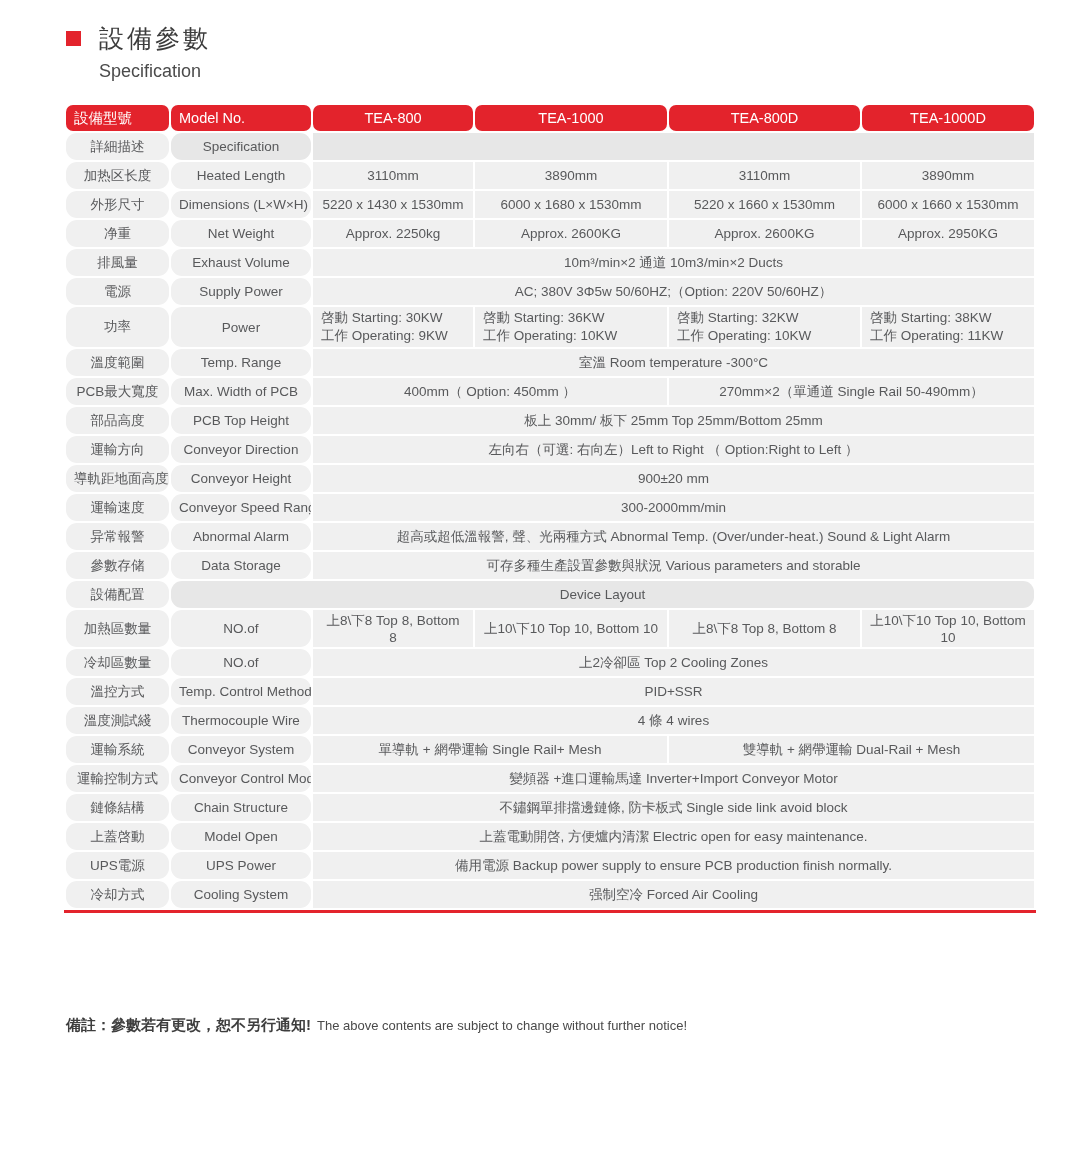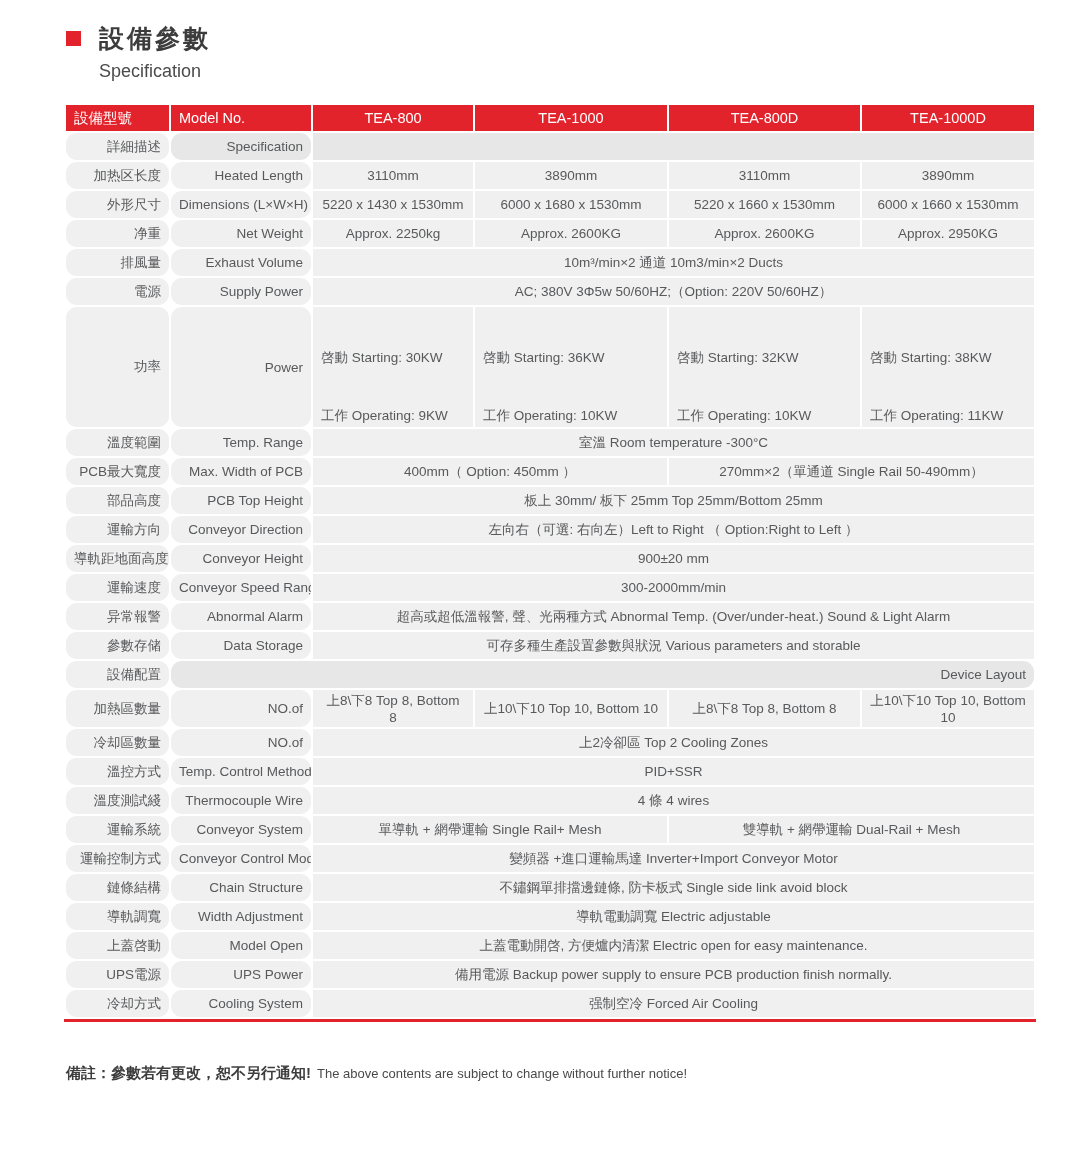"設備參數" .page-title { font-weight: 700 -> 400 }
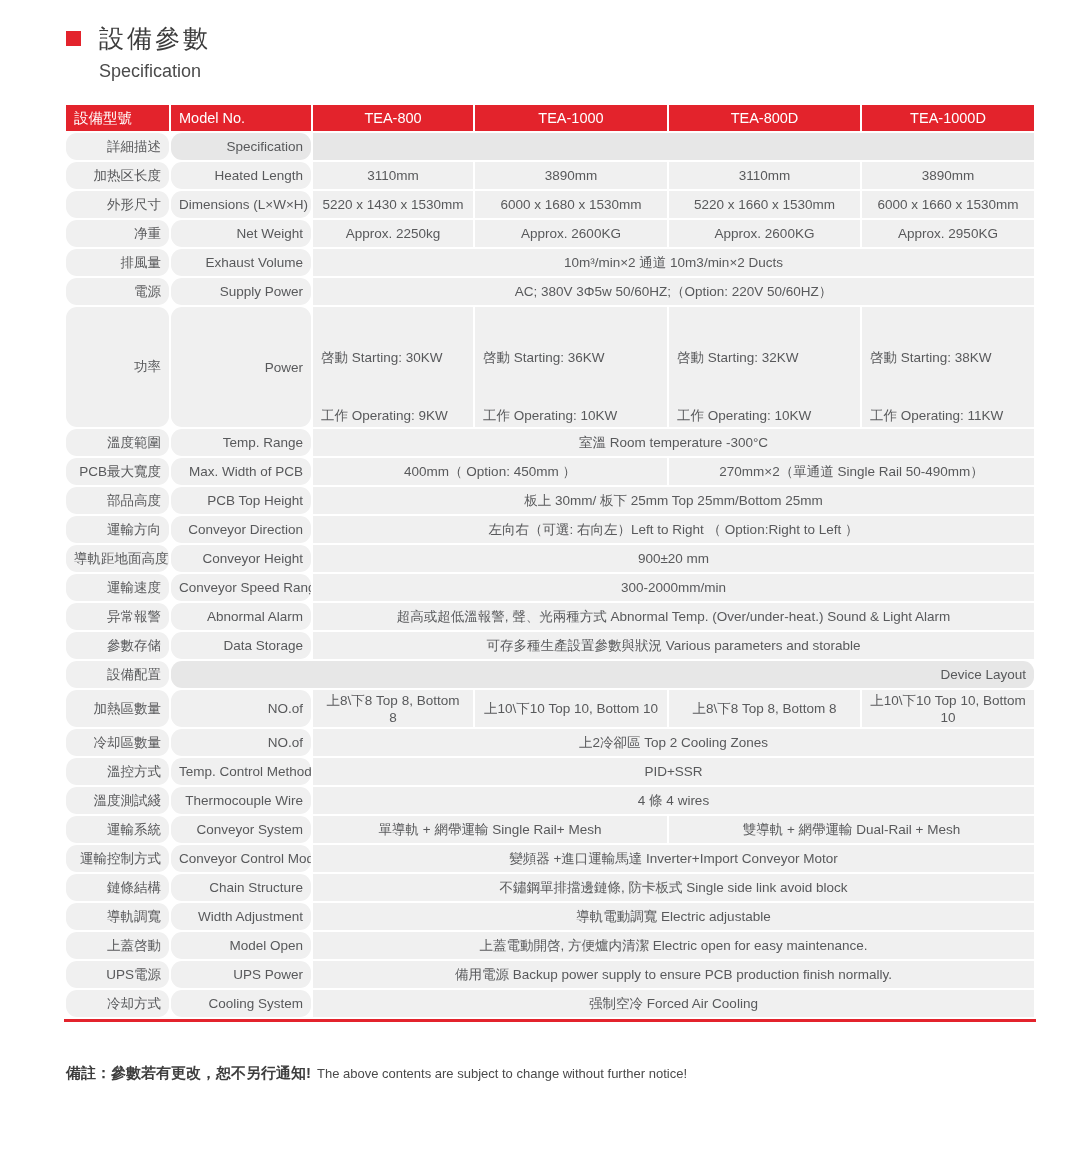"設備型號" th { border-radius: none -> 7px }
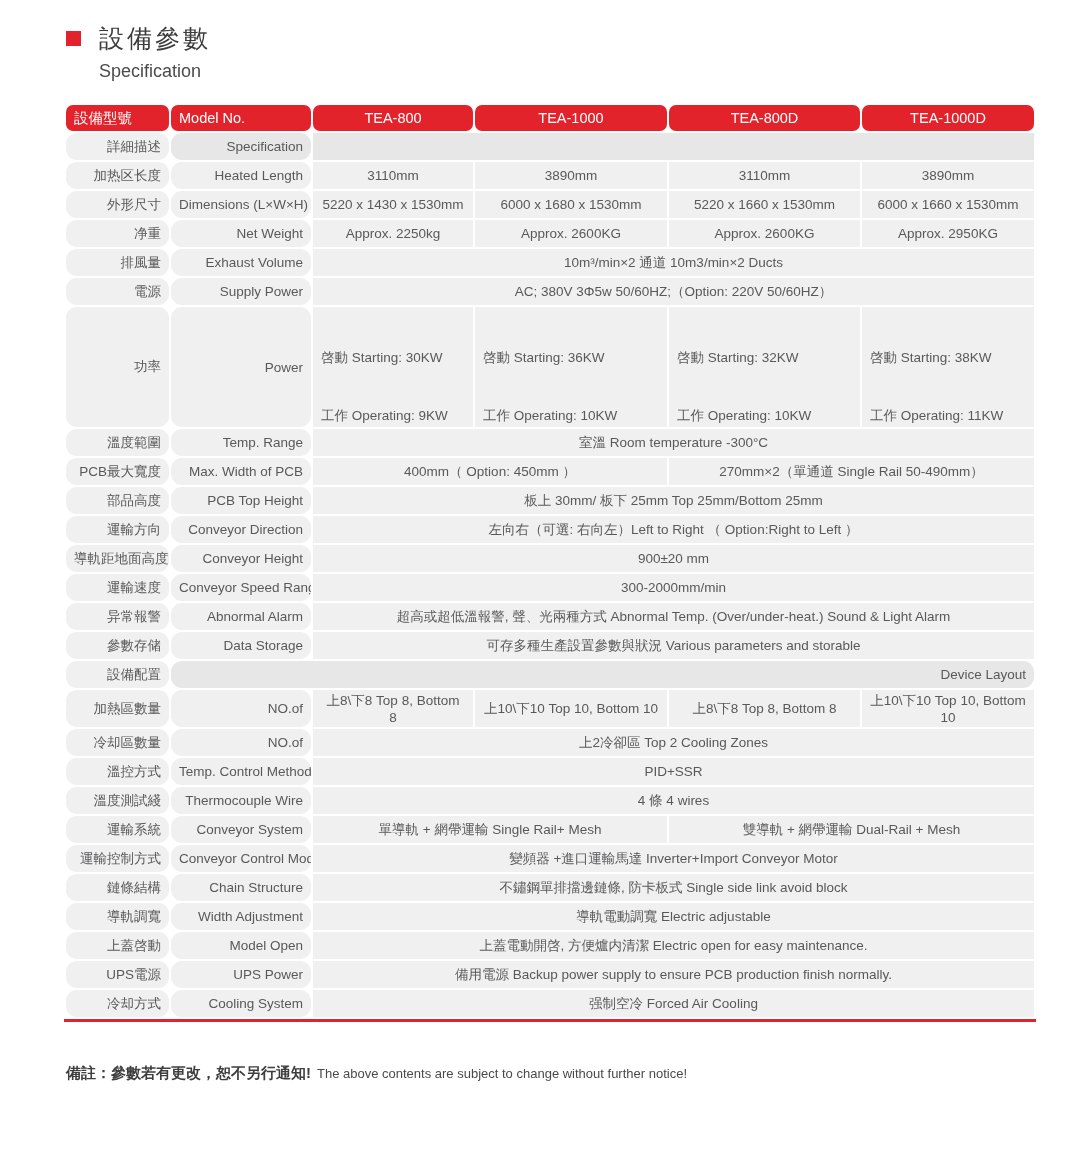"詳細描述" td.lbl { text-align: right -> center }
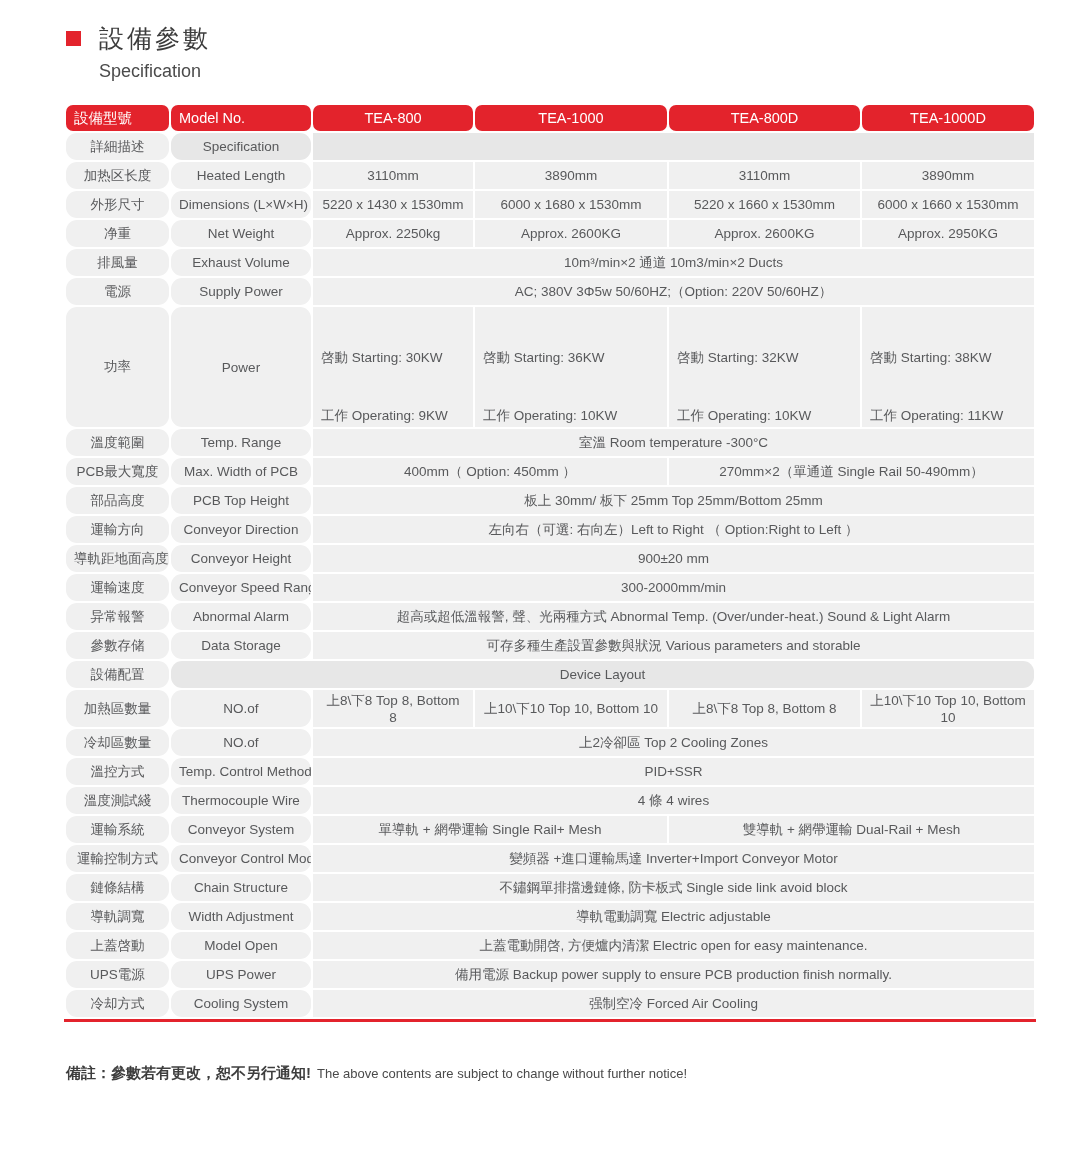"啓動 Starting: 30KW" td .ln { margin-top: 40px -> none }
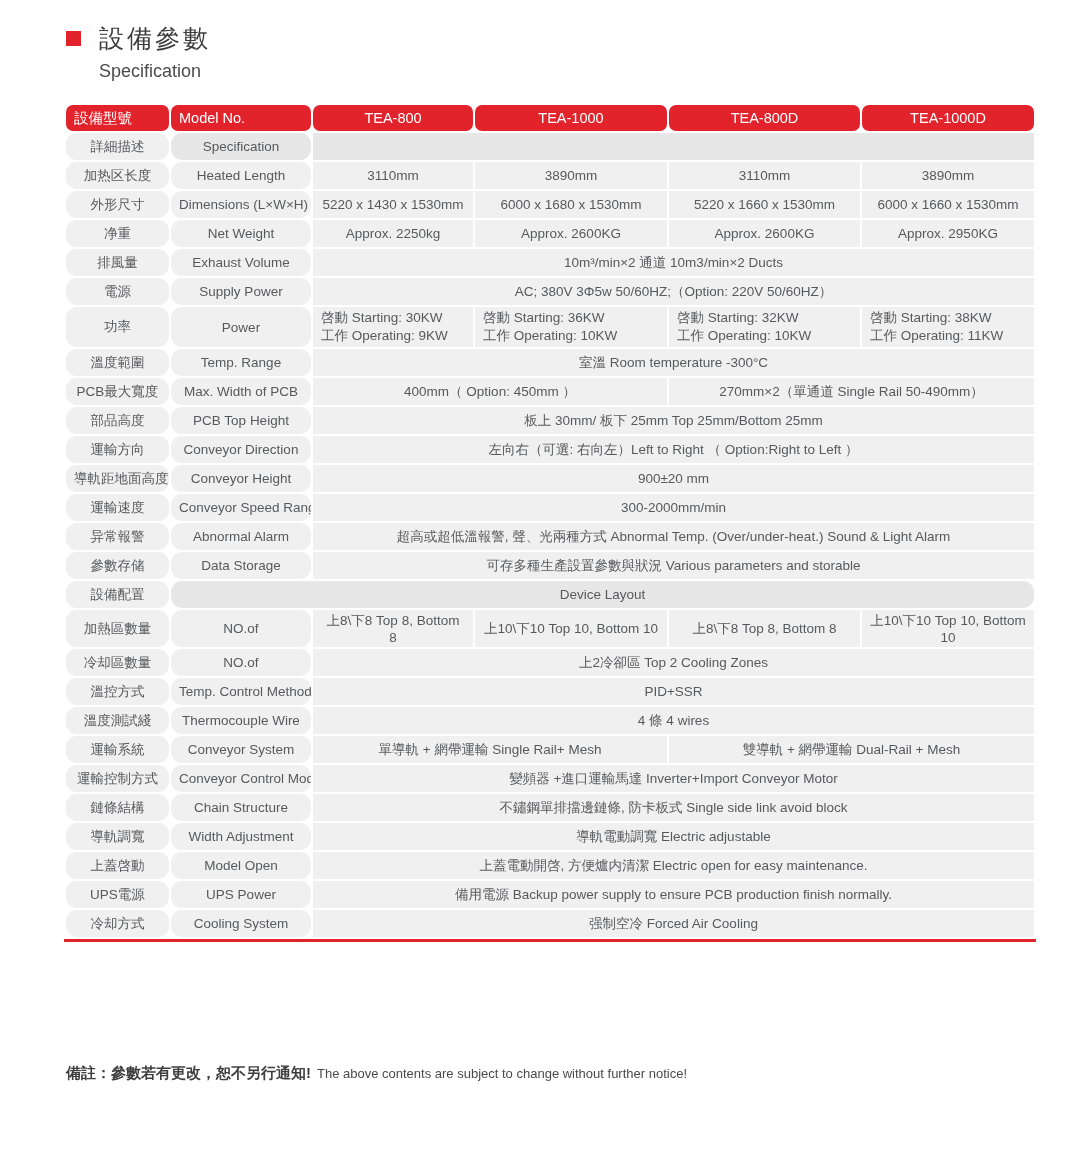"導軌調寬" tr { html: <tr> <td>導軌調寬</td> <td>Width Adjustment</td> <td>導軌電動調寬 Electric adjustable</td> </tr> -> none }
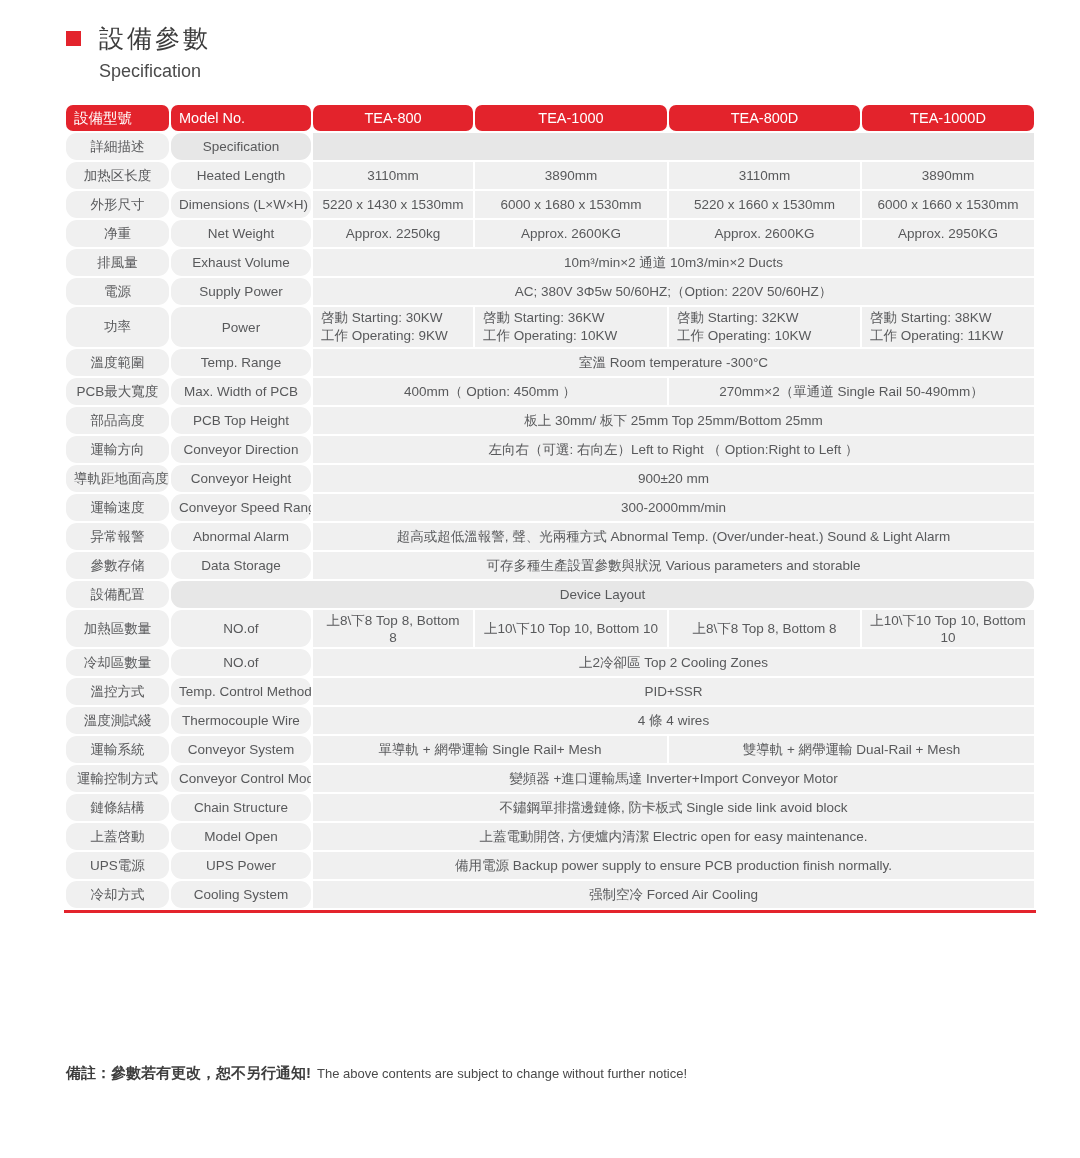"備註：參數若有更改，恕不另行通知! The above contents are" .footnote { top: 1064px -> 1016px }
